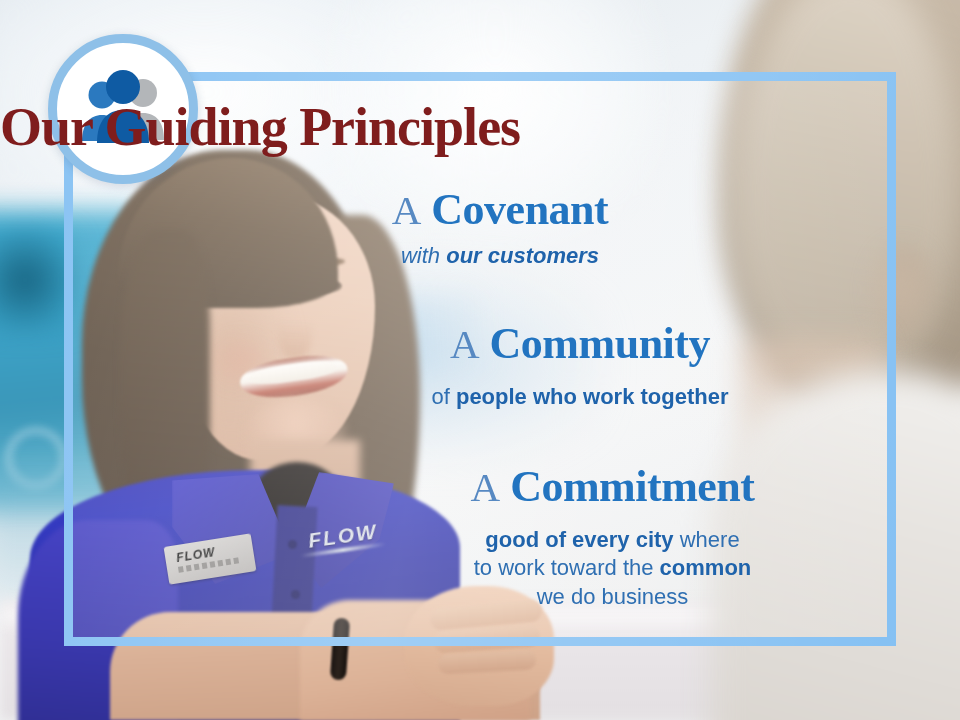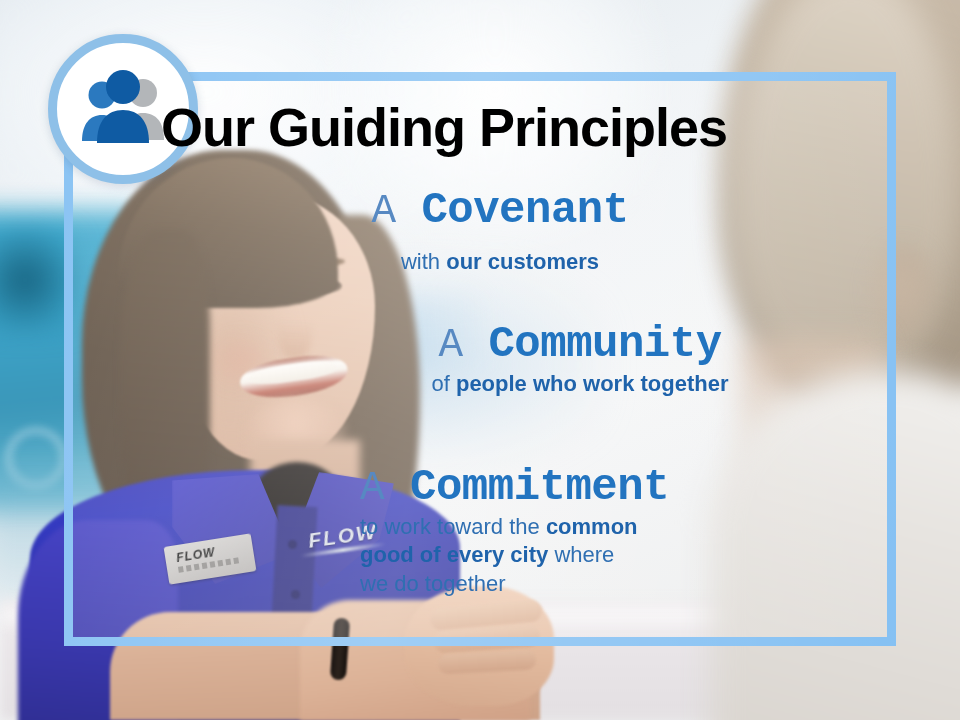"Our Guiding Principles" .title { color: #000000 -> #7f1d1d; font-family: Liberation Sans, sans-serif -> Liberation Serif, serif; text-align: center -> none }
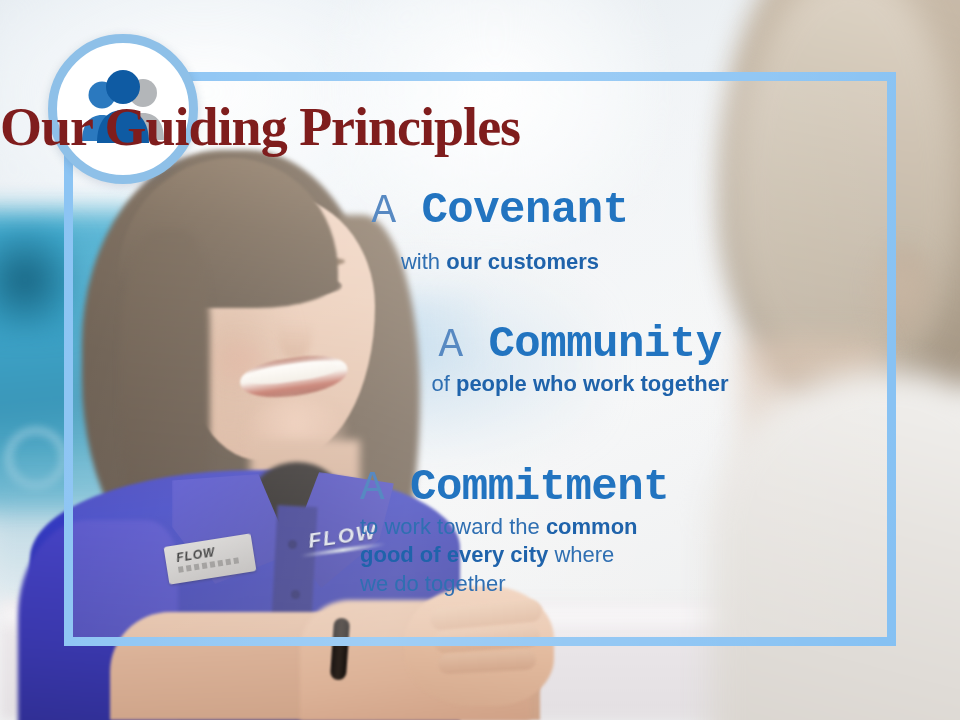"A Covenant" .hdr { font-family: Liberation Mono, monospace -> Liberation Serif, serif }
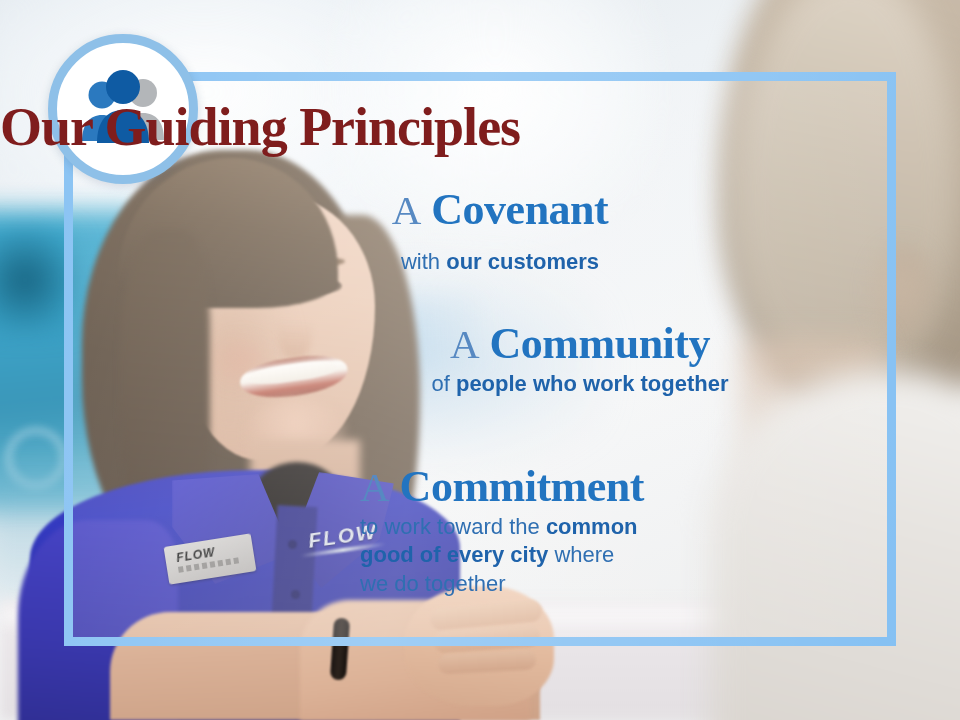"with our customers" .m-top-8 { font-style: none -> italic; margin-top: 15px -> 9px }
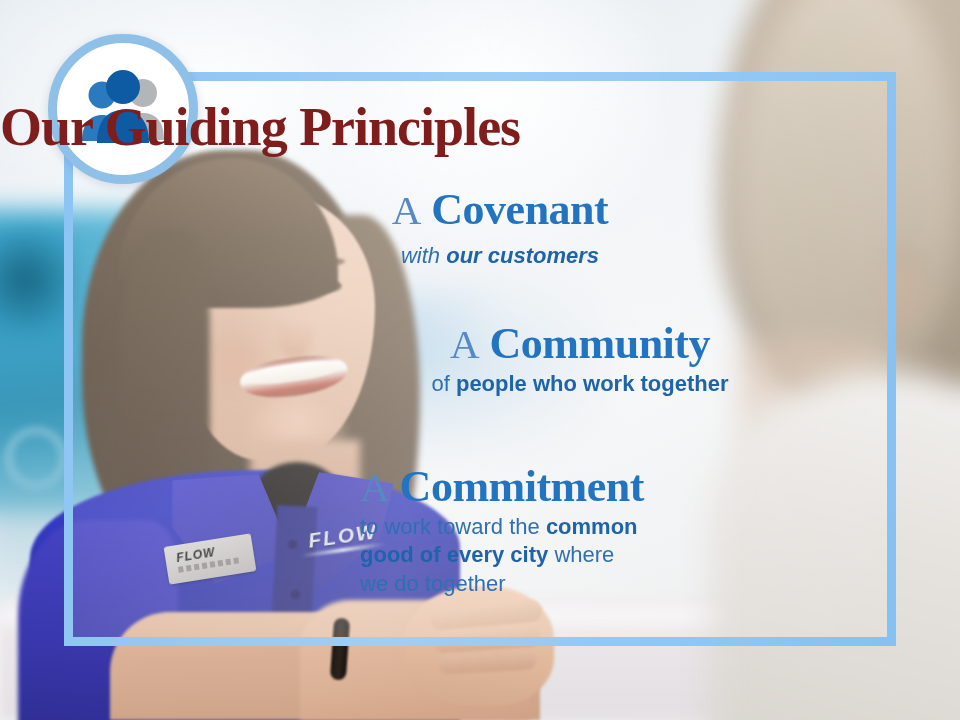"of people who work together" .m-top-10 { margin-top: 3px -> 16px }
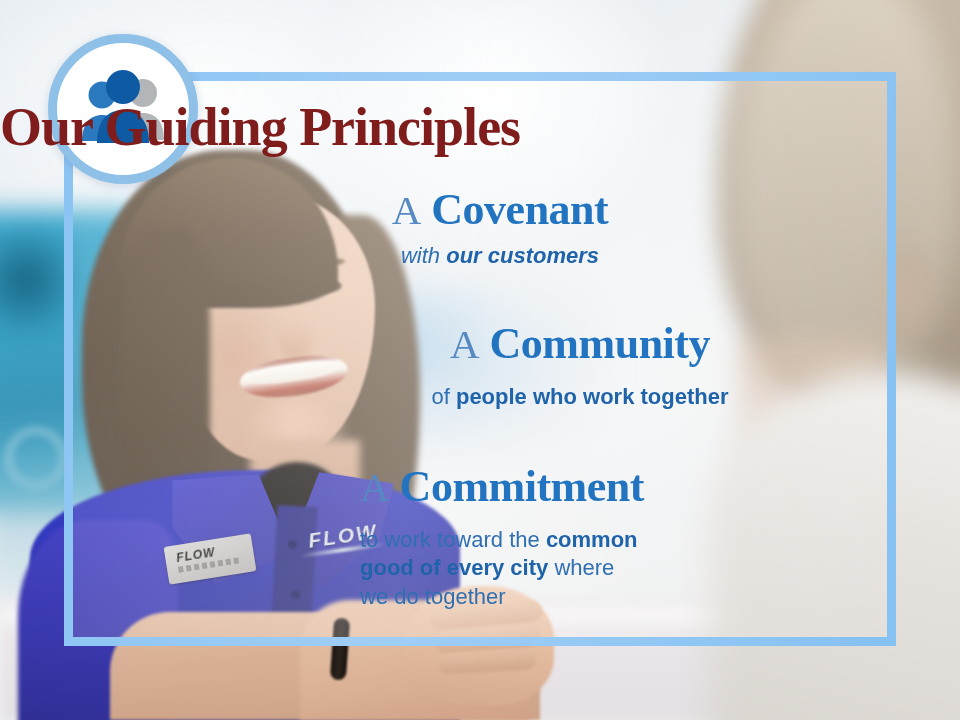"A Commitment" .blk-commitment { left: 360px -> 340px; text-align: left -> center }
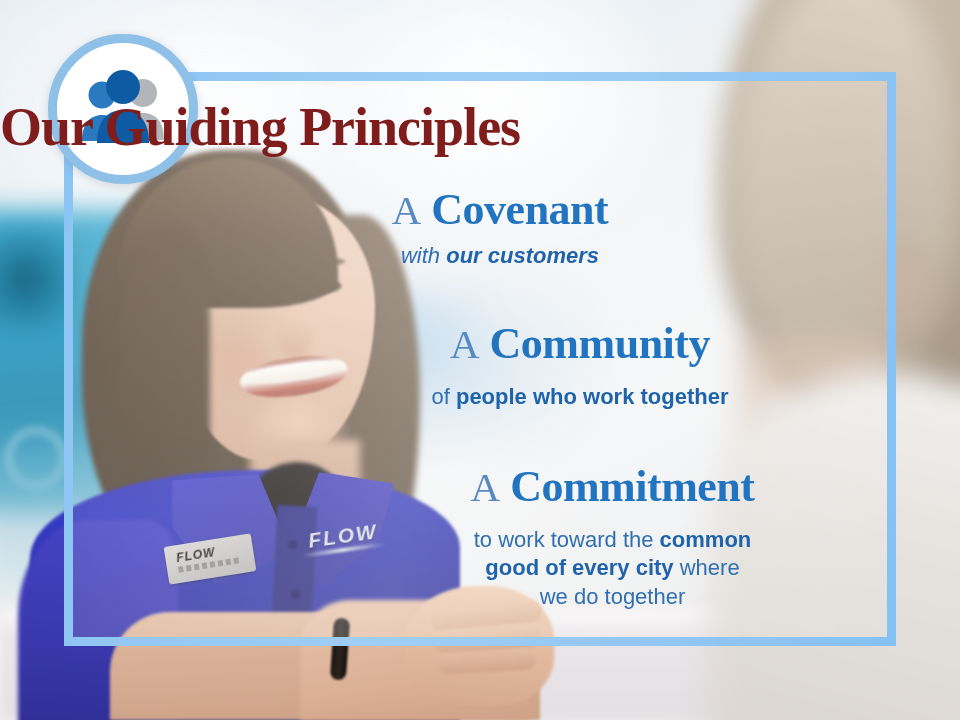"to work toward the common" span.sub-row { order: before "good of every city where" -> after "good of every city where" }
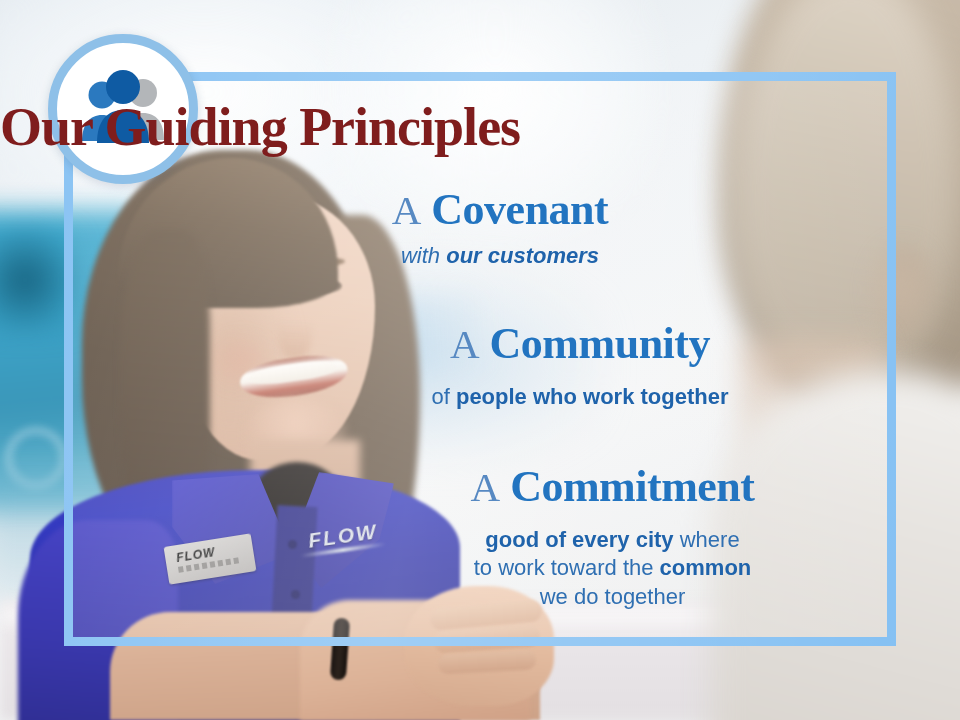"we do together" span { text: together -> business }
